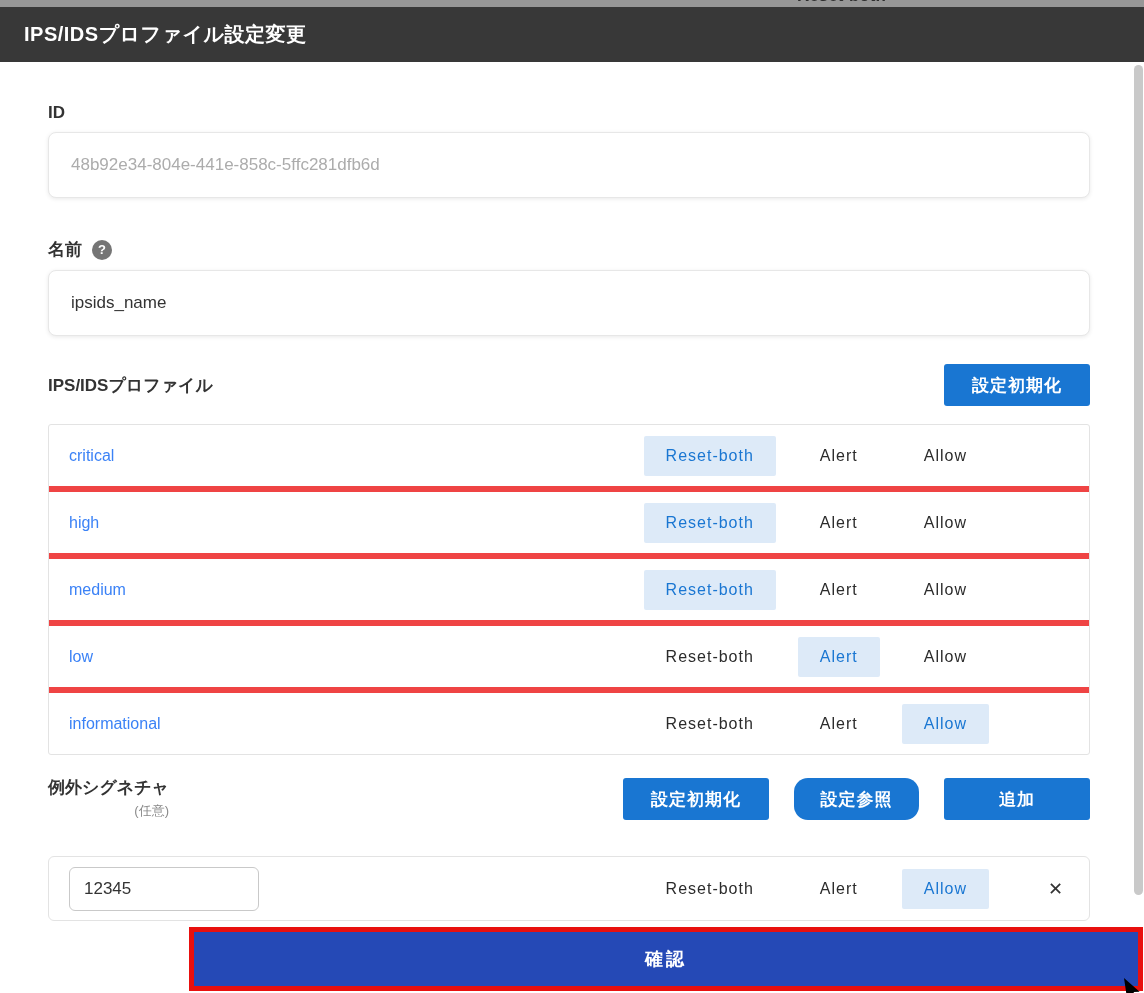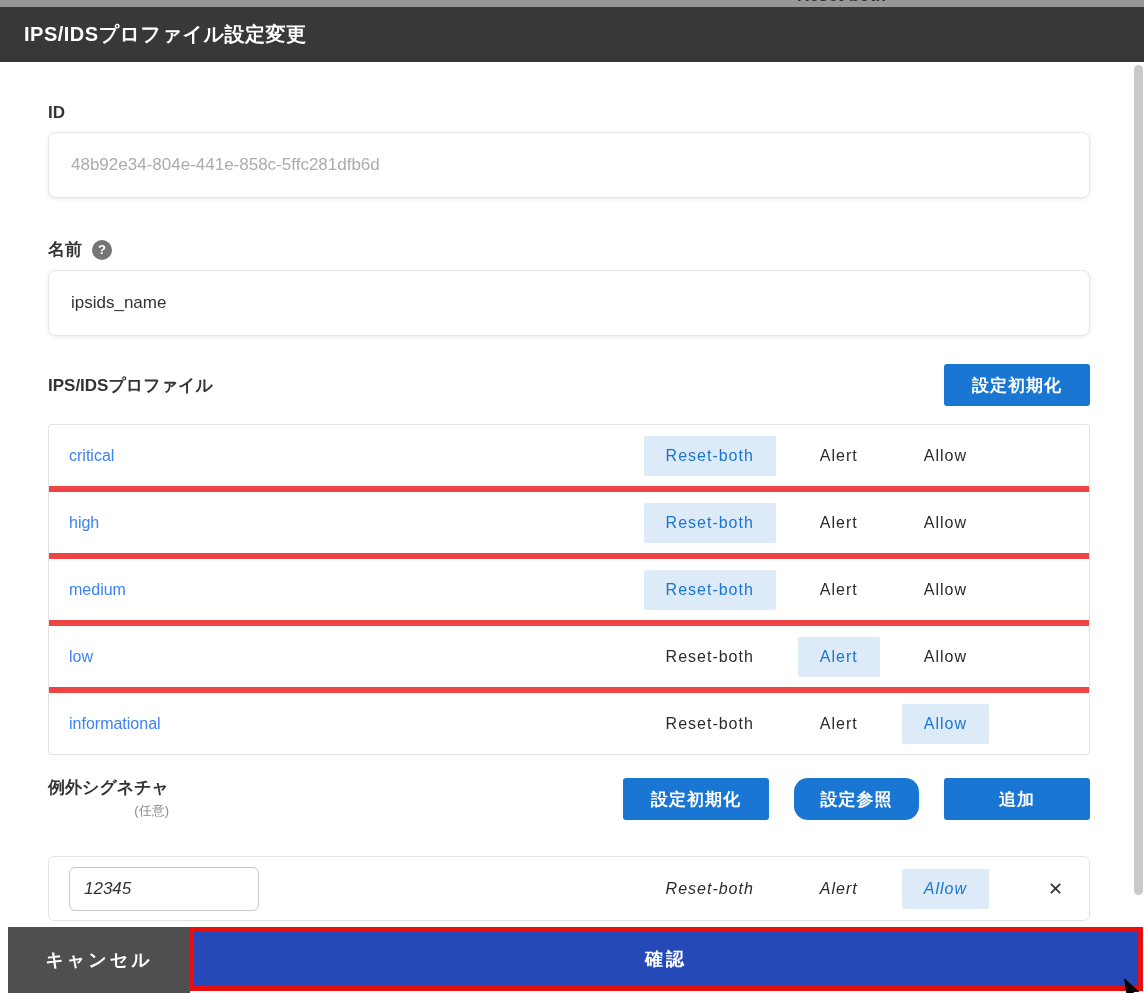"12345" .sig-row { font-style: italic -> none }
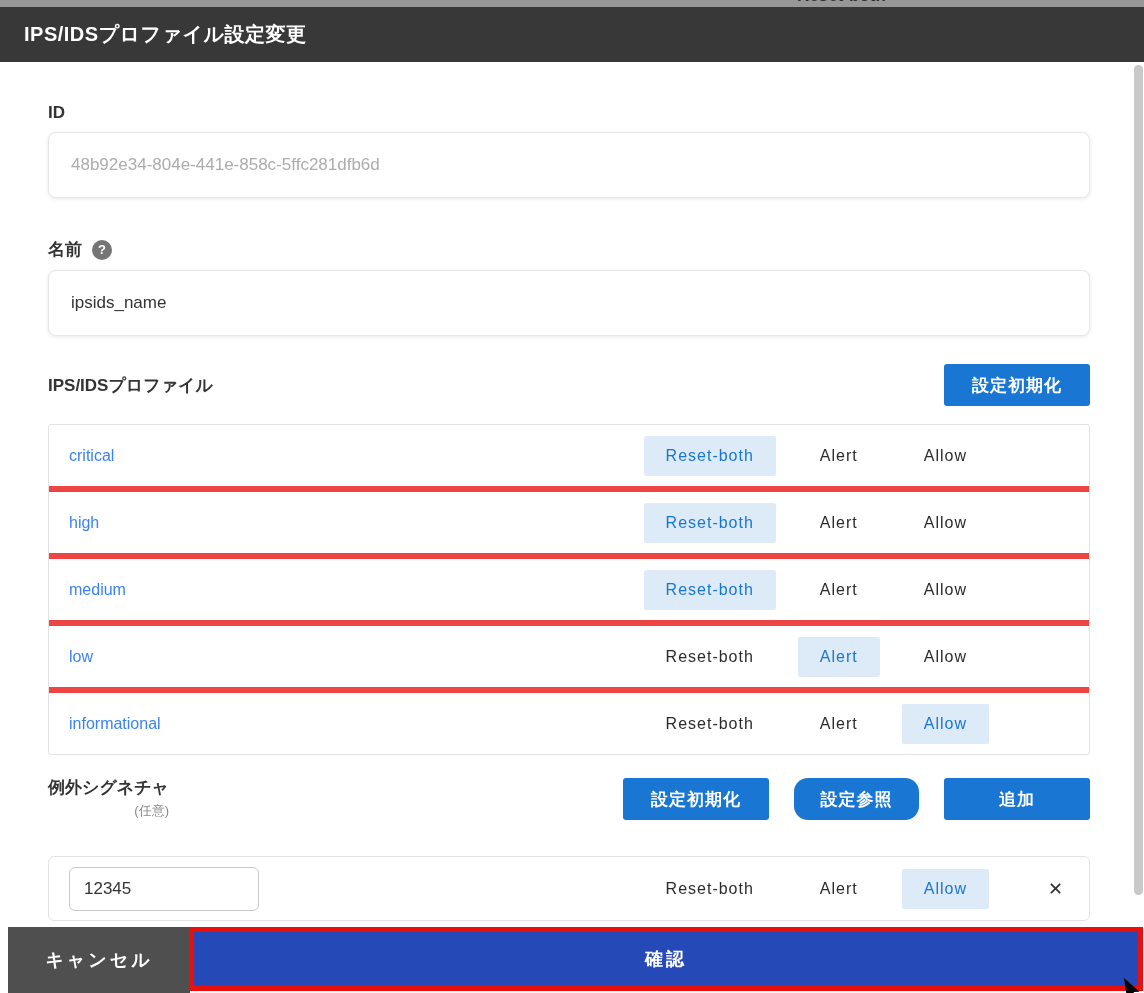"キャンセル" button.btn-cancel { html: <button>キャンセル</button> -> none }
